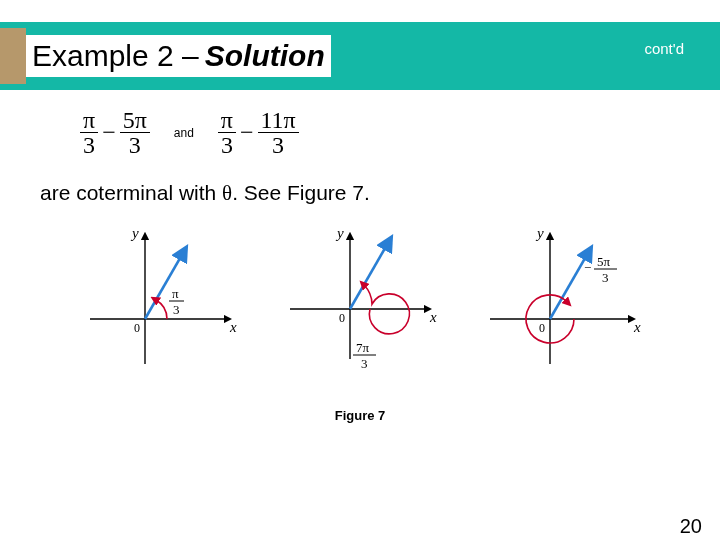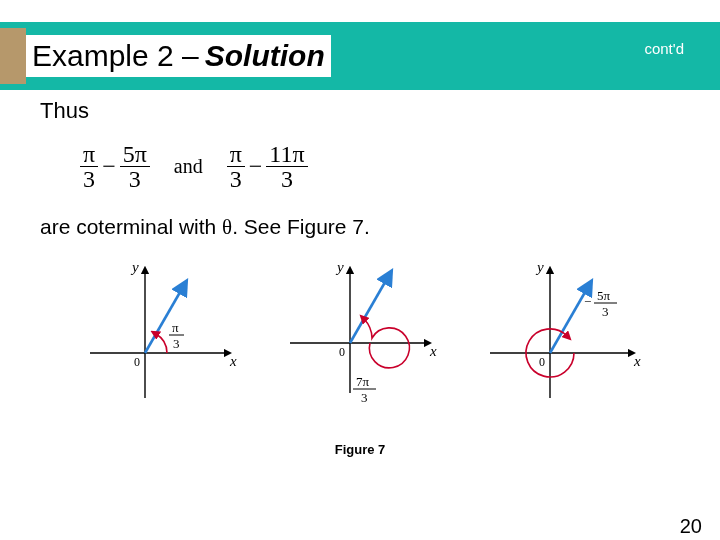"Thus" div.thus { html: <div>Thus</div> -> none }
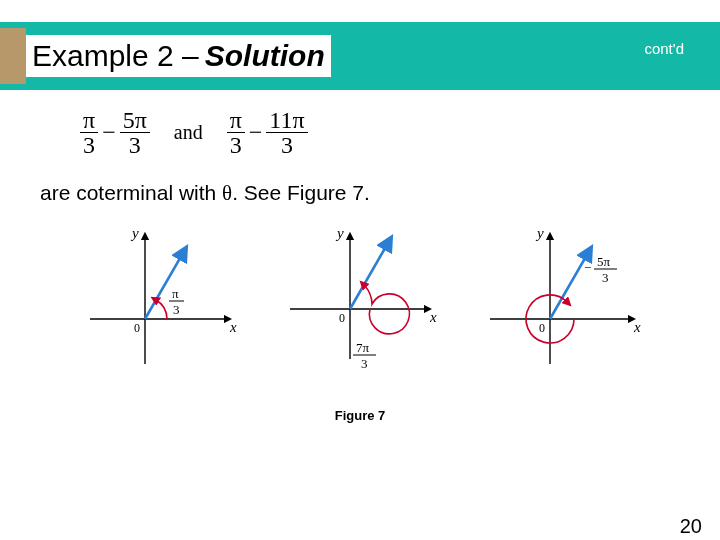"and" .and { font-family: Liberation Serif, serif -> none; font-size: 20px -> 12px }
